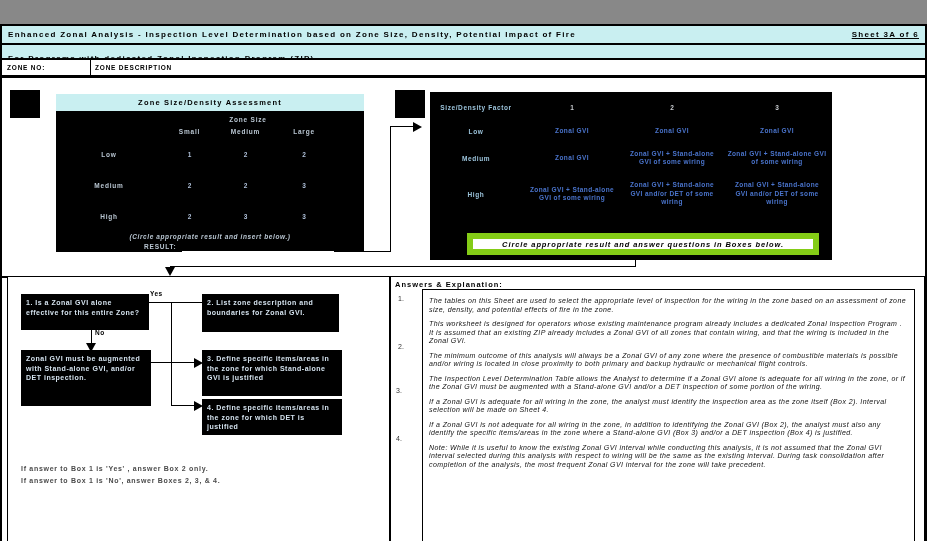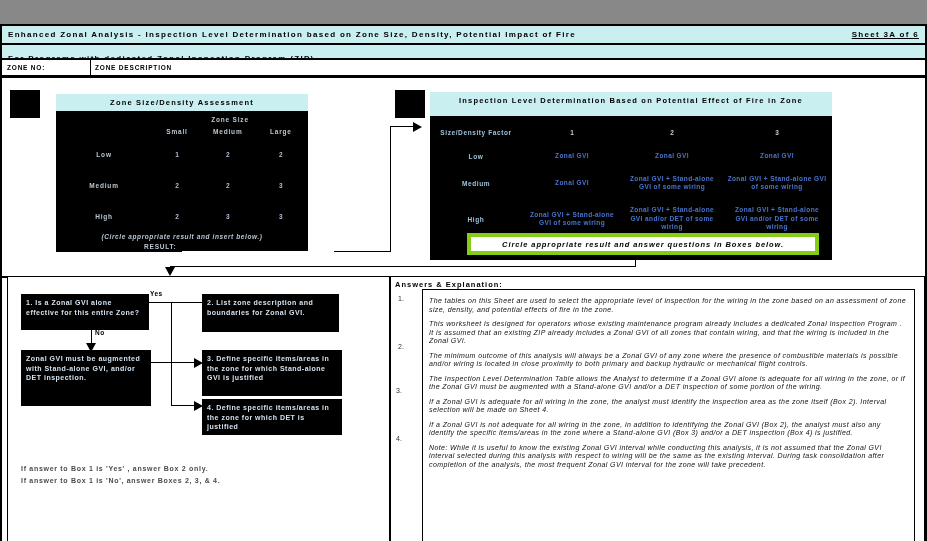"Zone Size/Density Assessment" div.abs { width: 252px -> 308px }
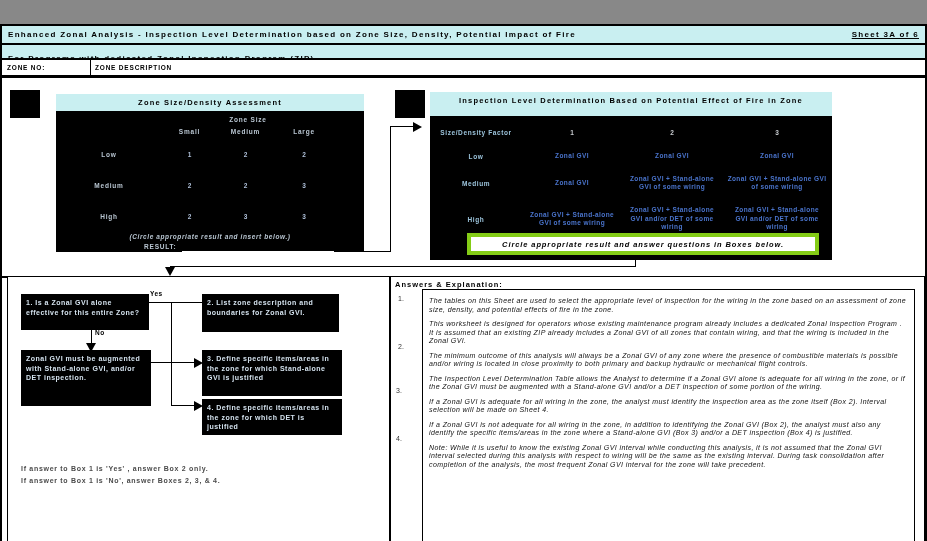"Inspection Level Determination Based on" div.cyan { html: <div>Inspection Level Determination Based on Potential Effect of Fire in Zone</div> -> none }
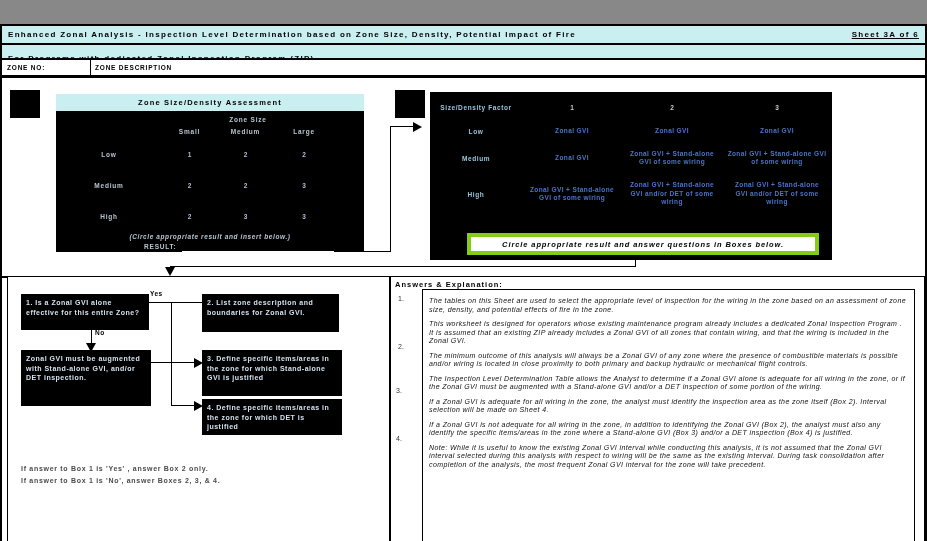"Circle appropriate result and answer" div.abs { border: 4px solid #84cc16 -> 6px solid #84cc16 }
